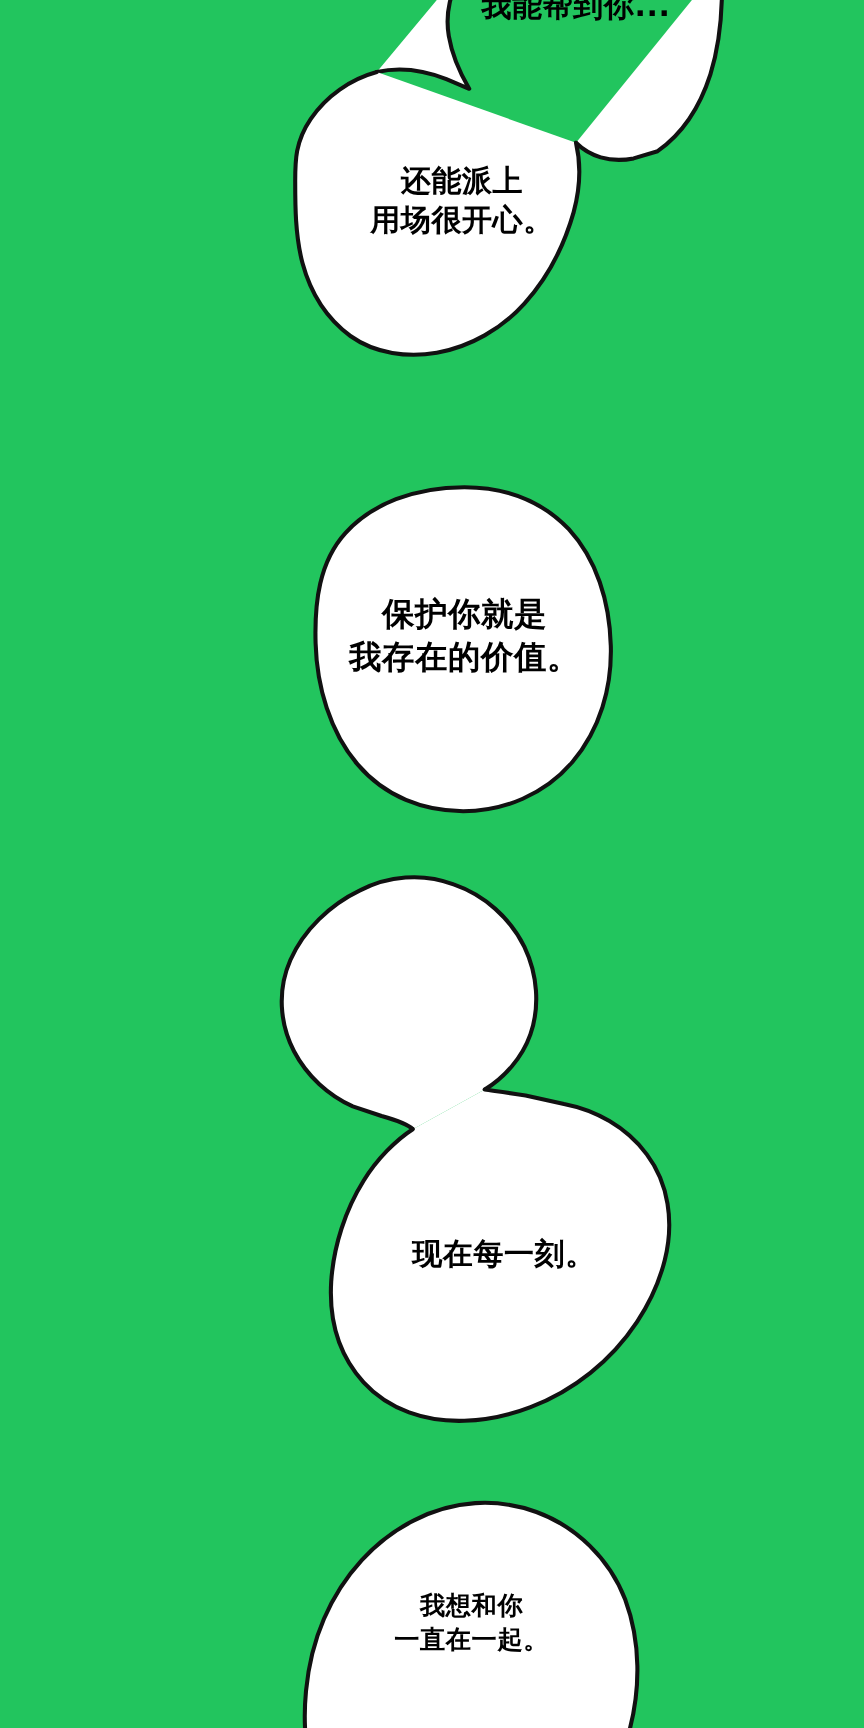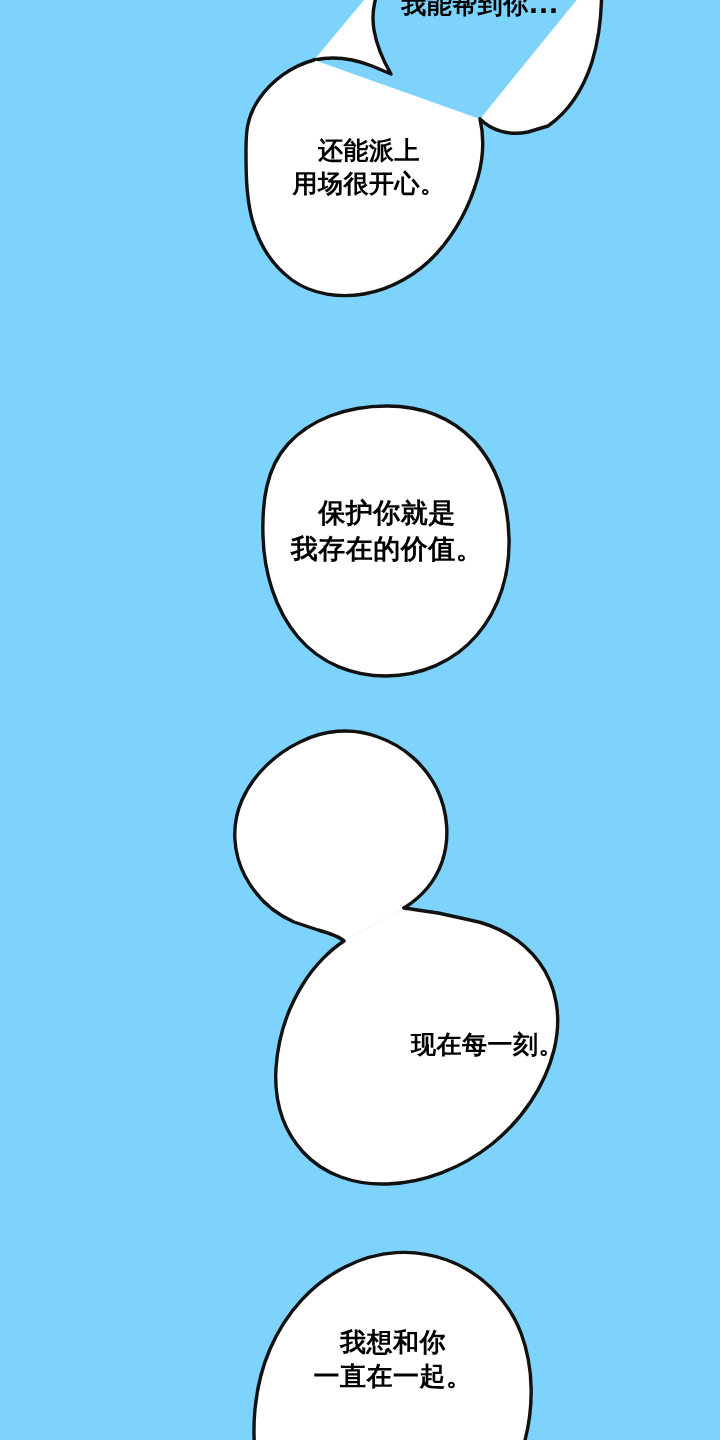"我能帮到你..." #comic-page { background: #7dd3fc -> #22c55e }
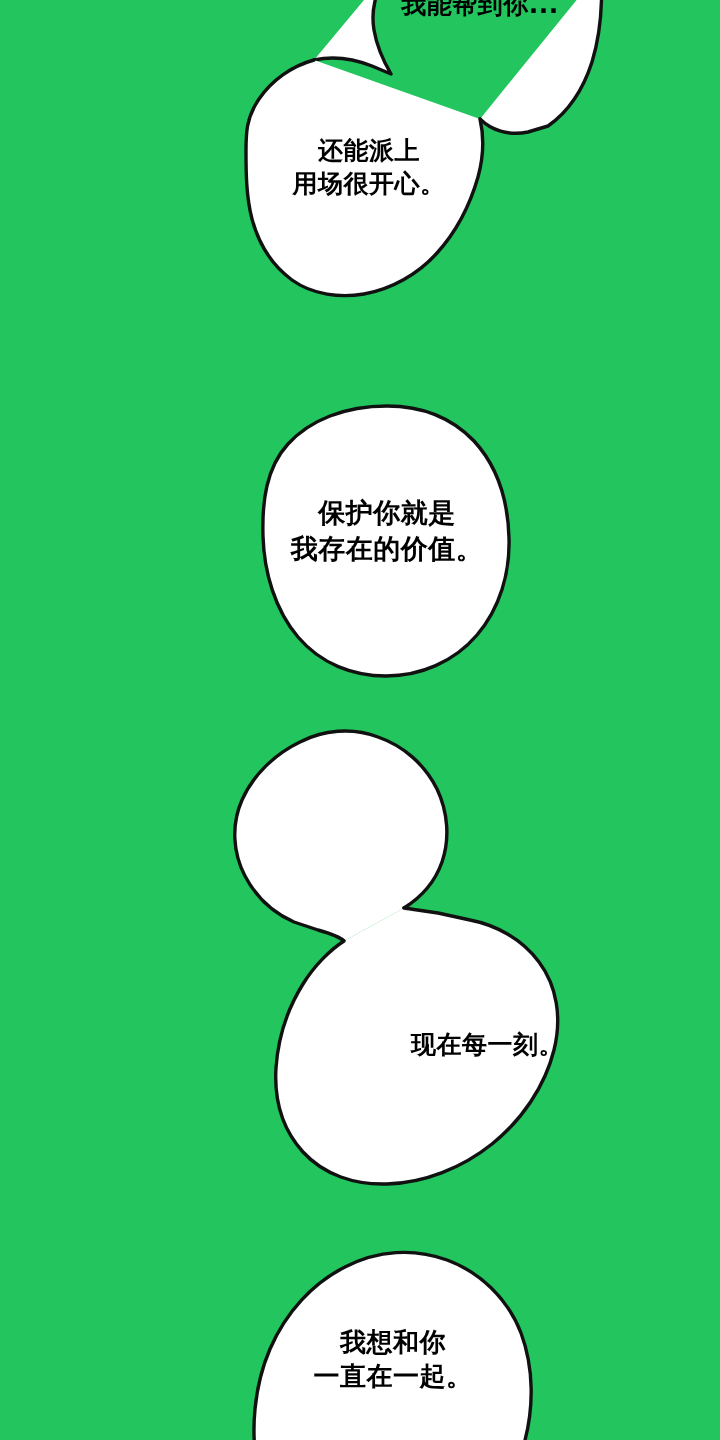"还能派上" .t2 { left: 248px -> 264px }
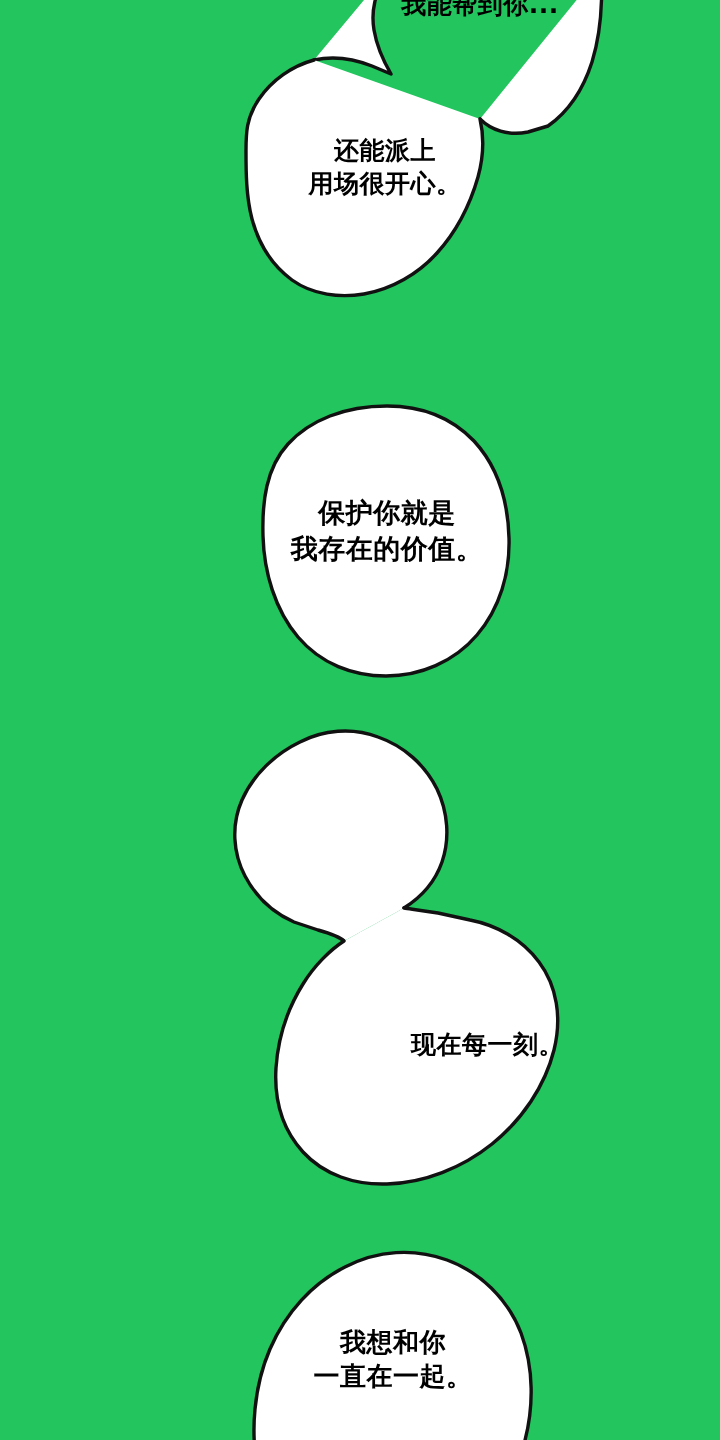"现在每一刻。" .t5 { text-align: right -> none }
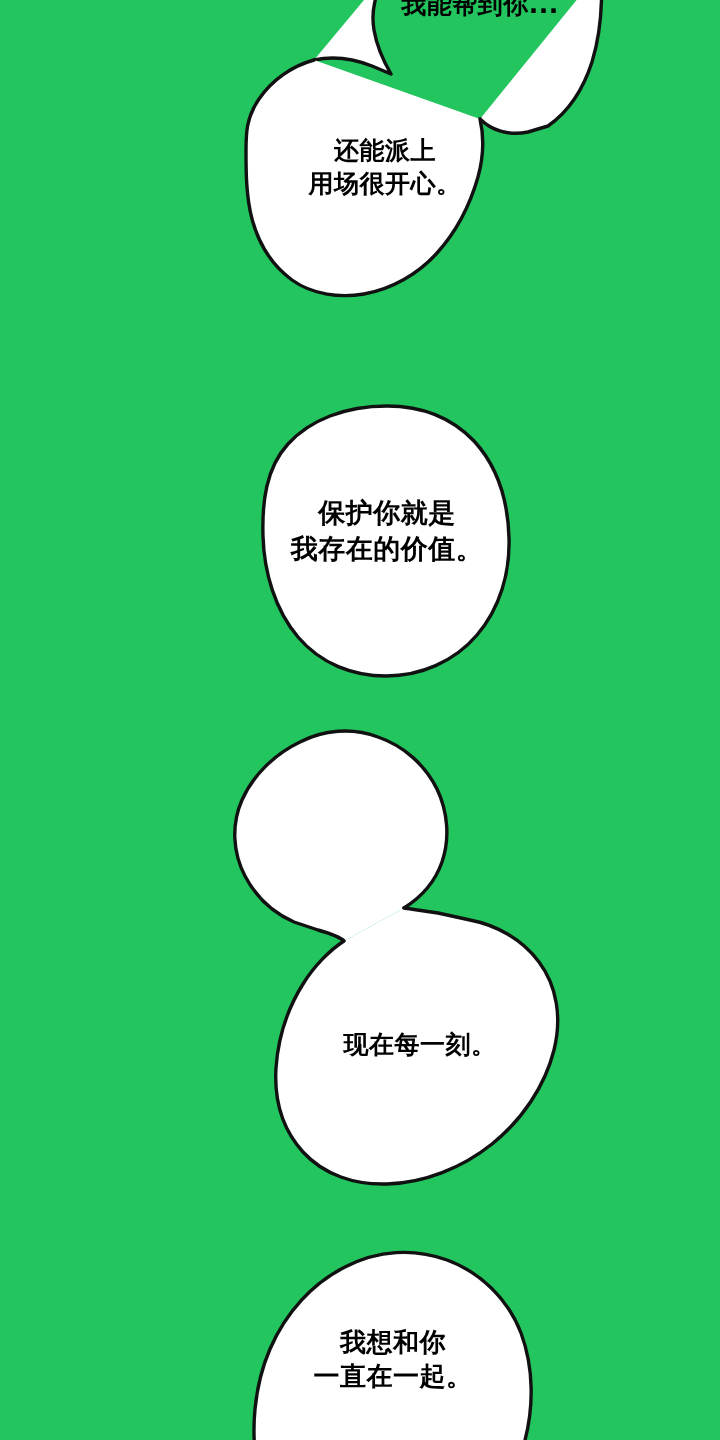"我想和你" .t6 { font-size: 26px -> 21px }
